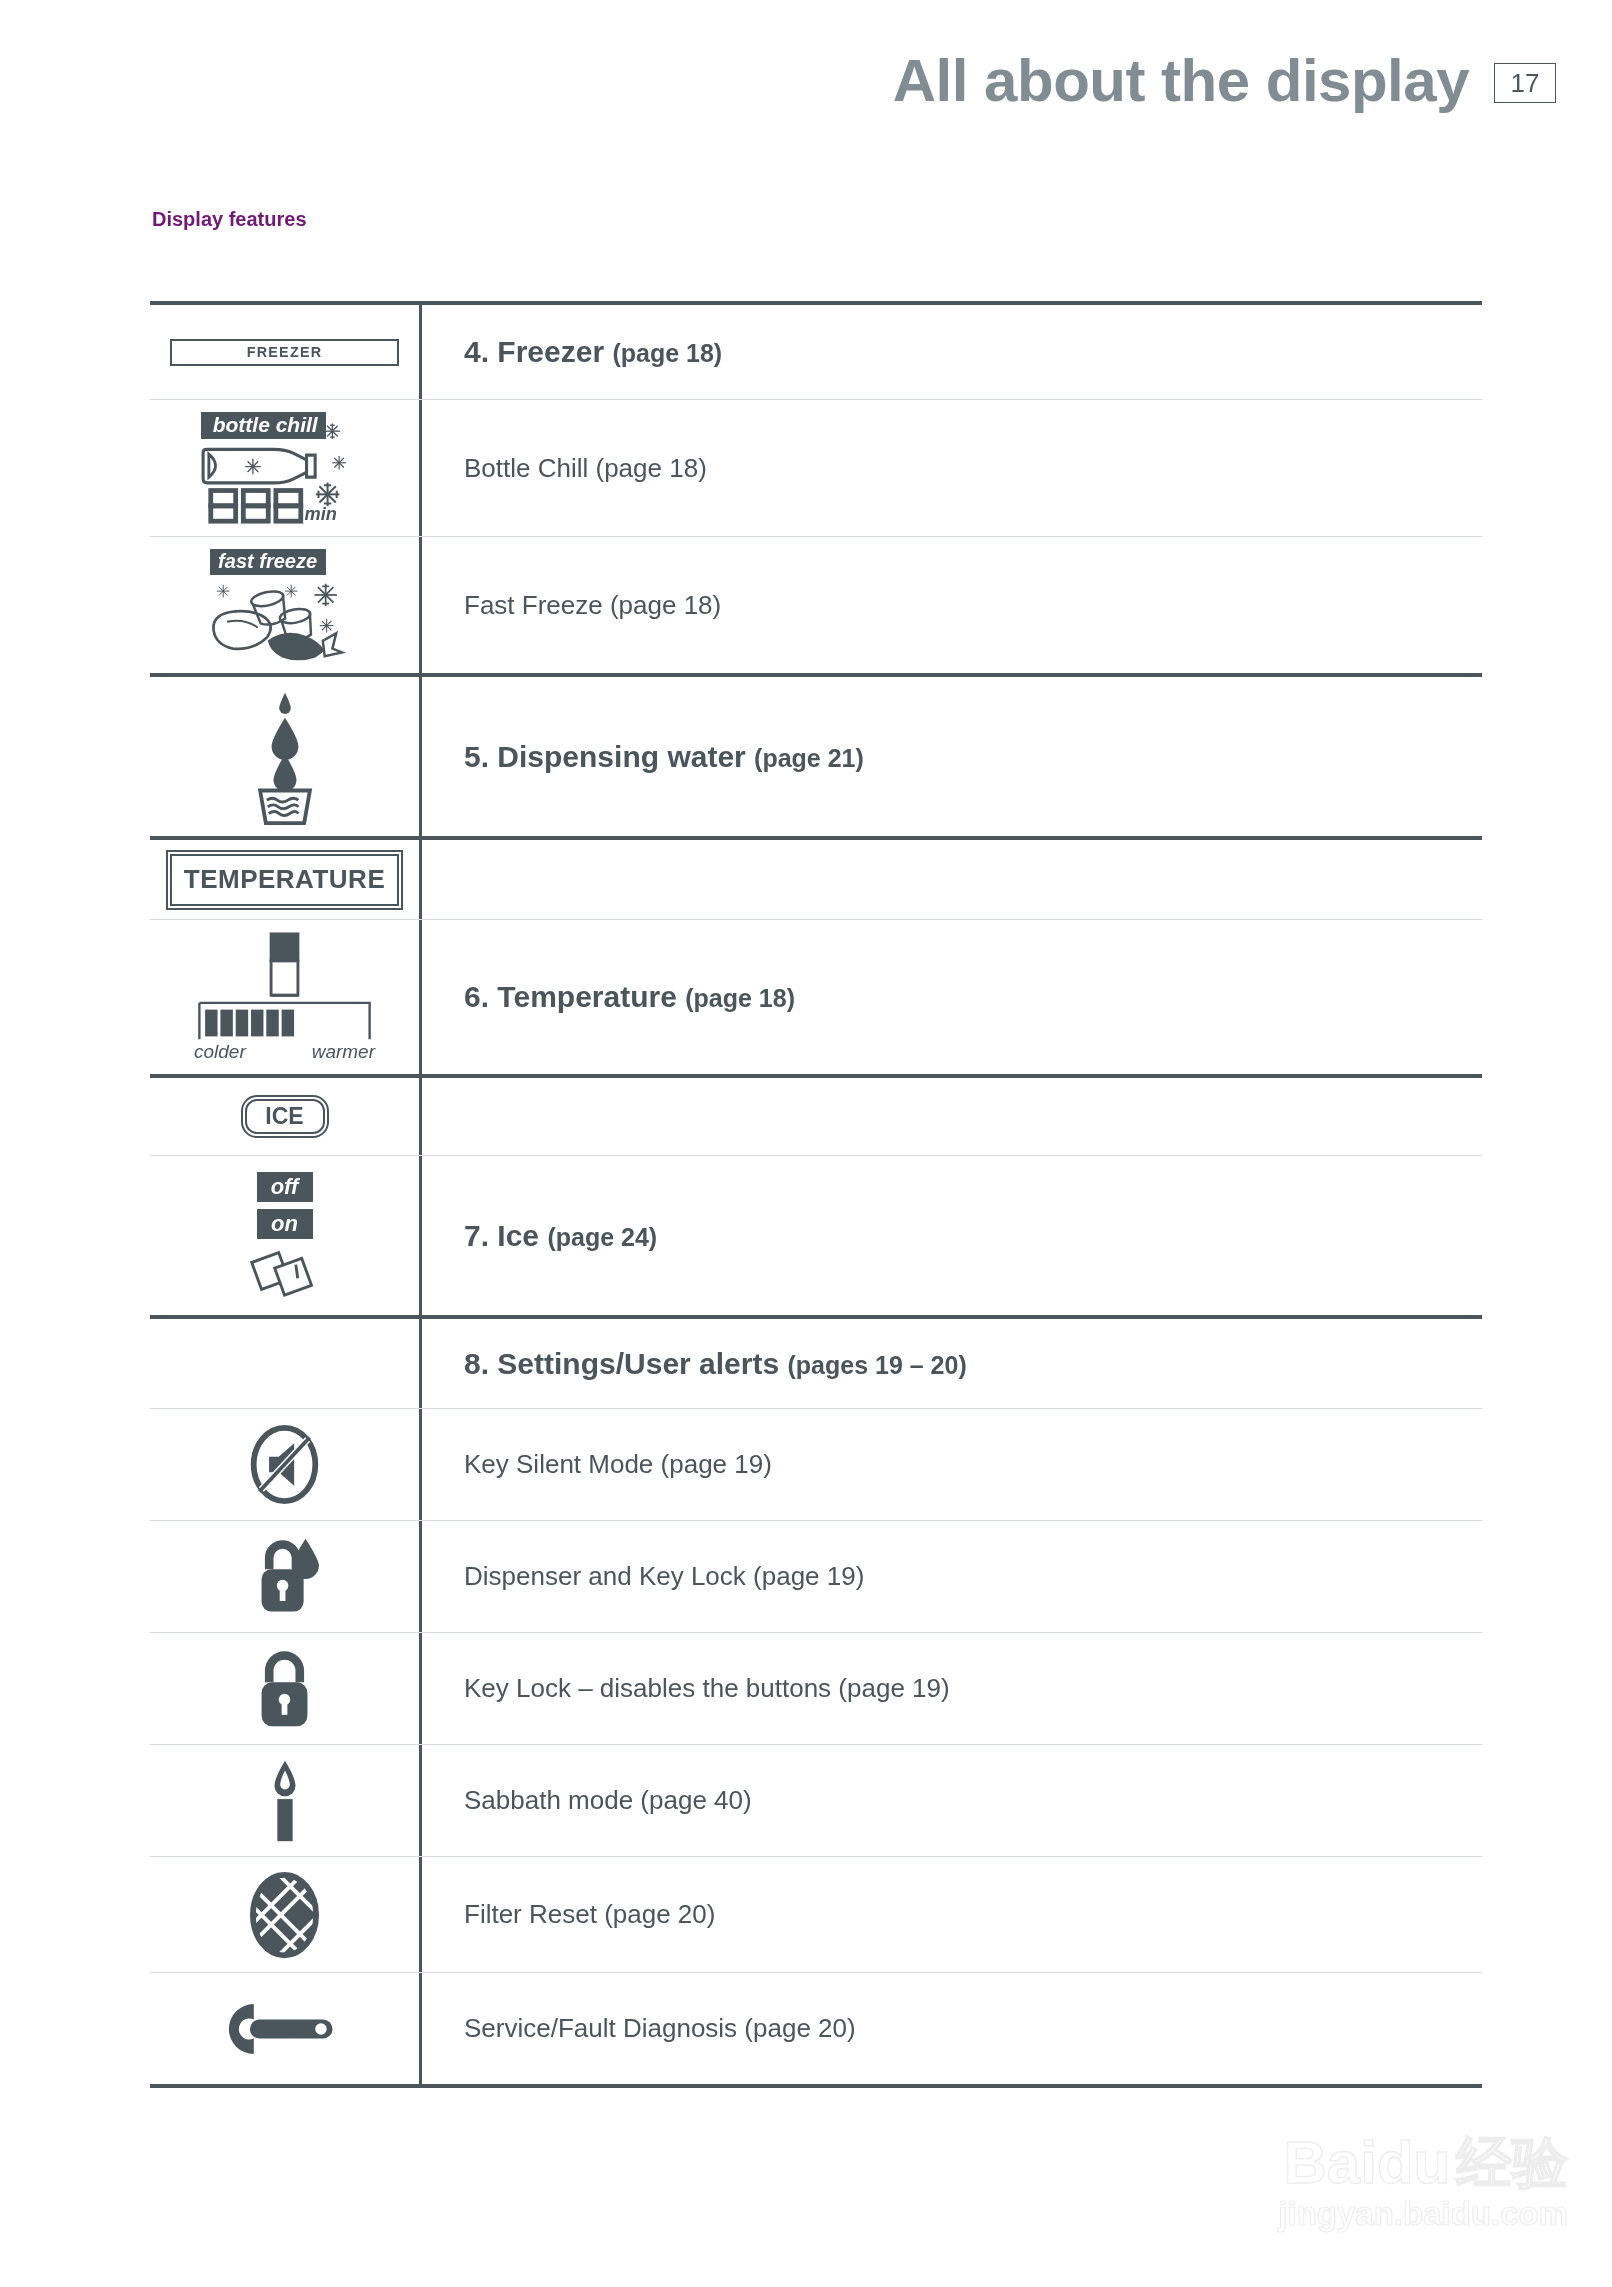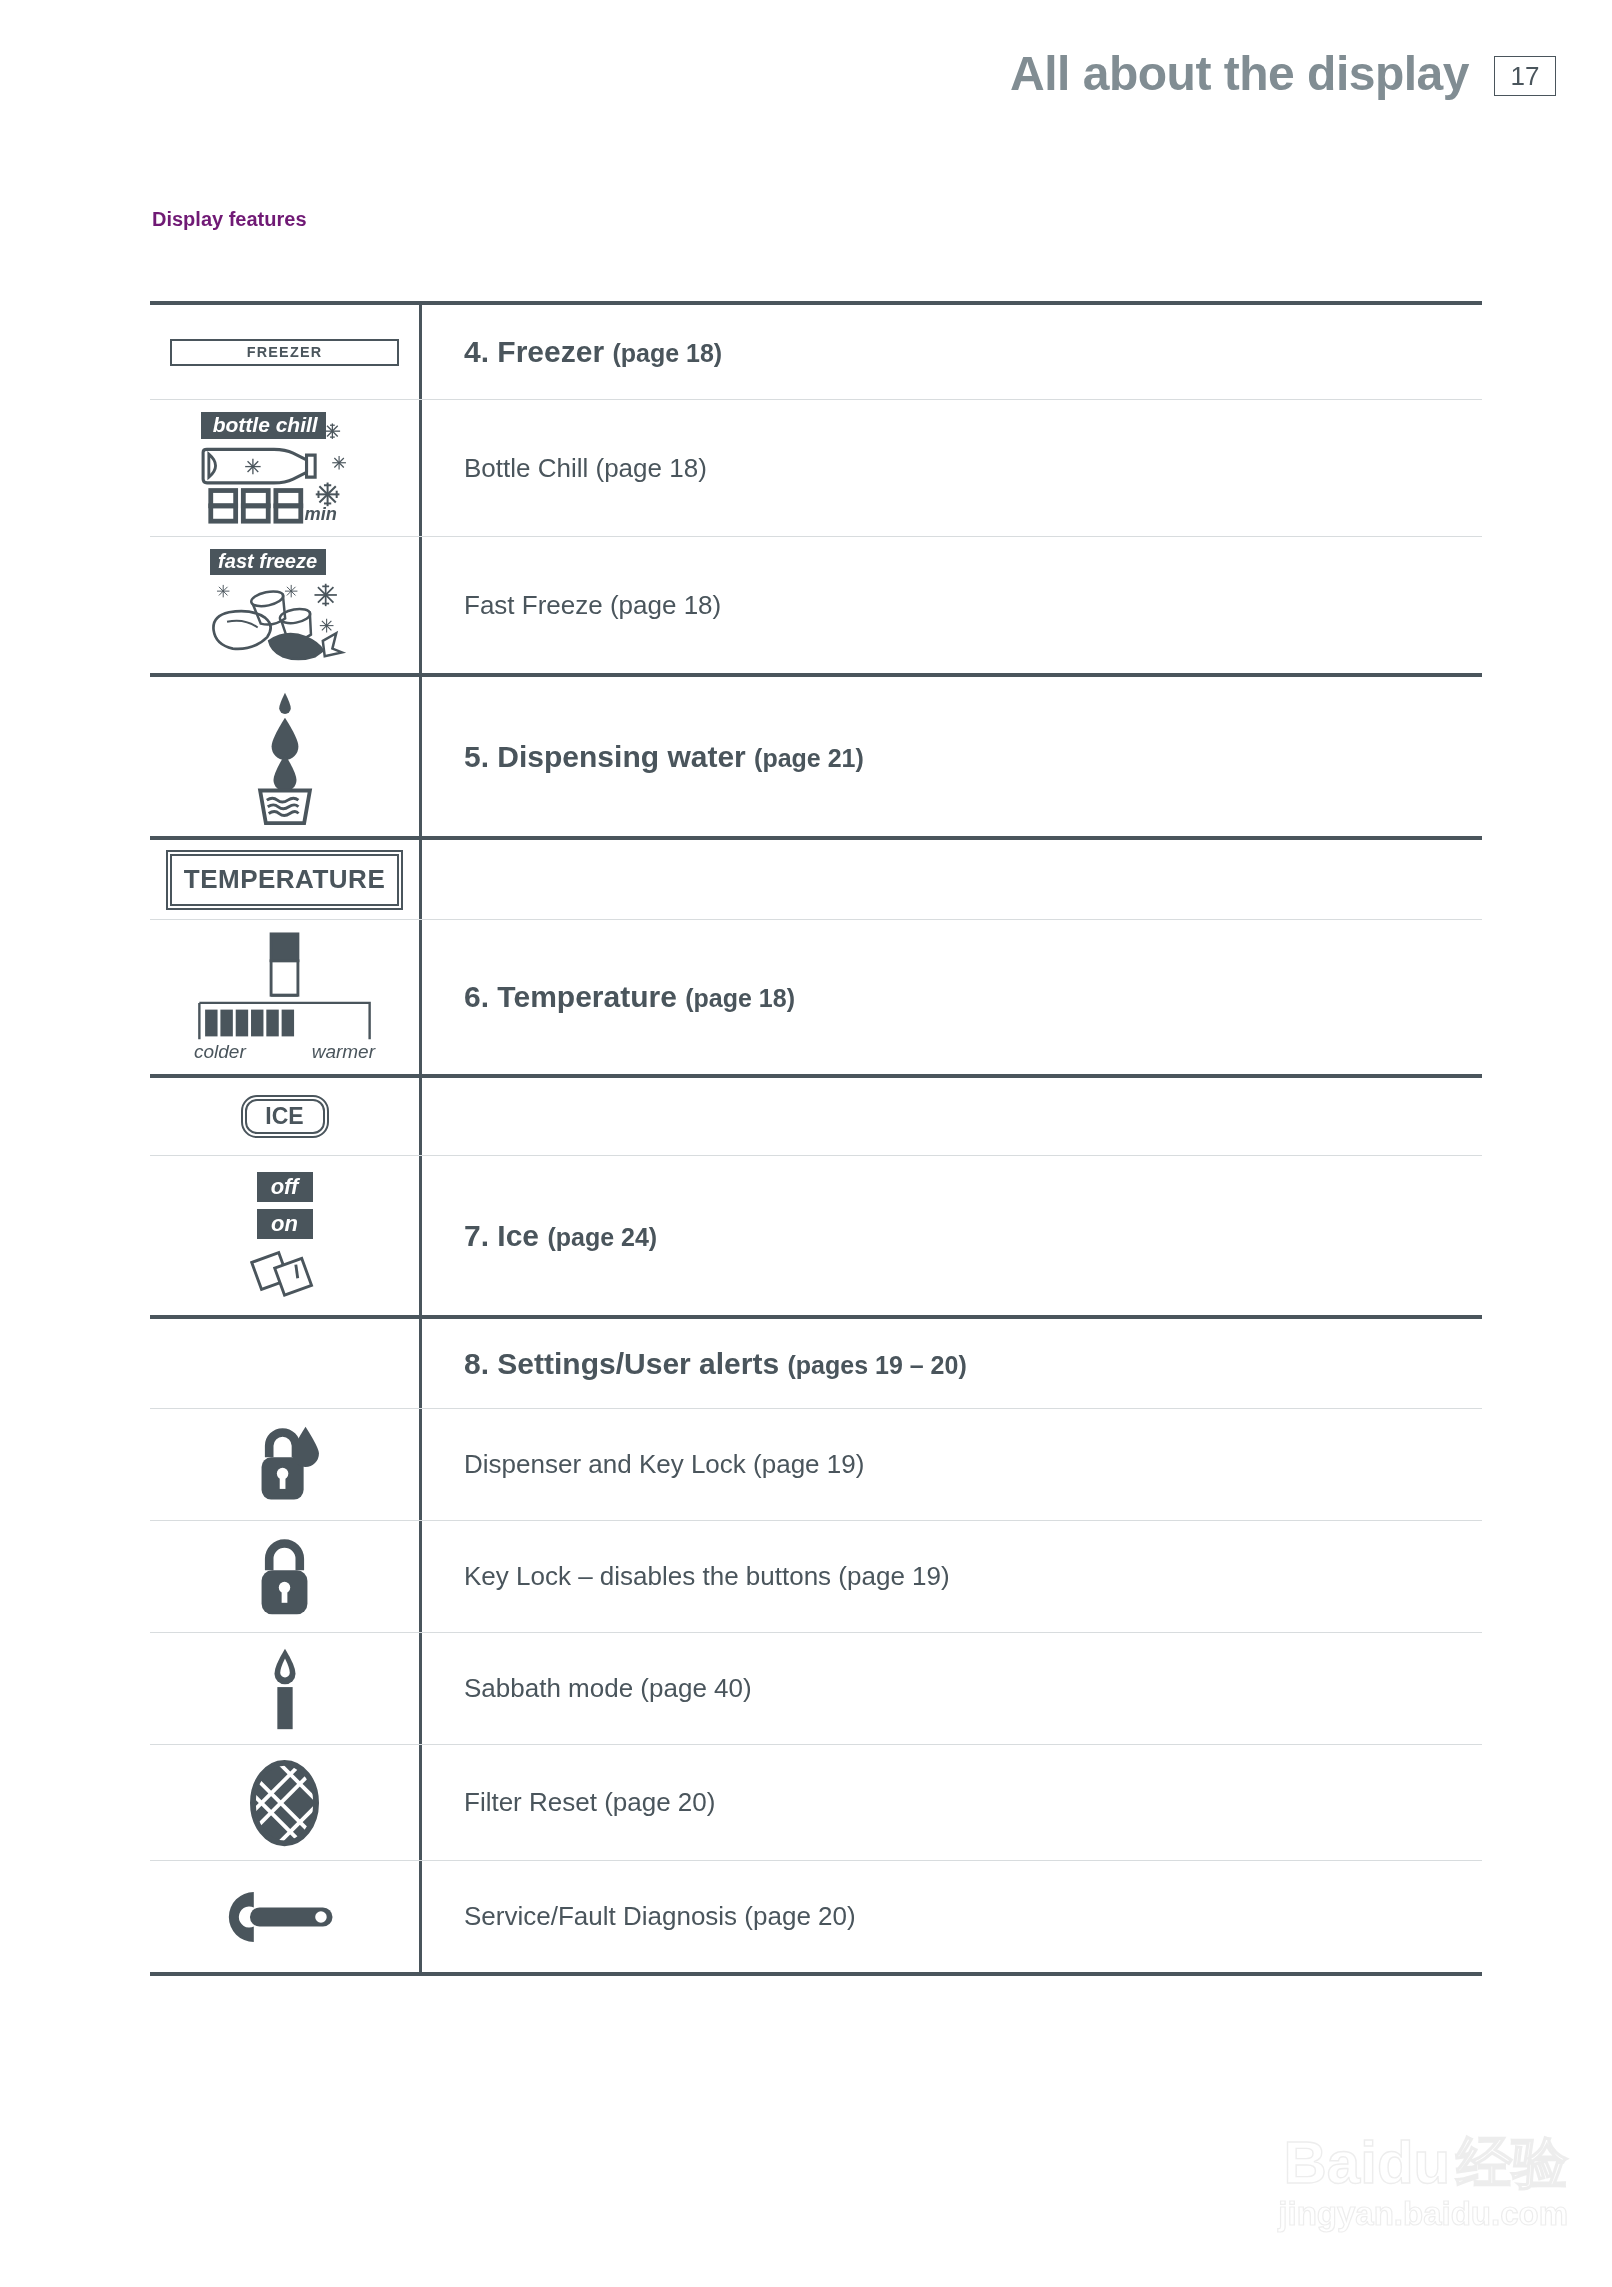"All about the display" .header-title { font-size: 48px -> 60px }
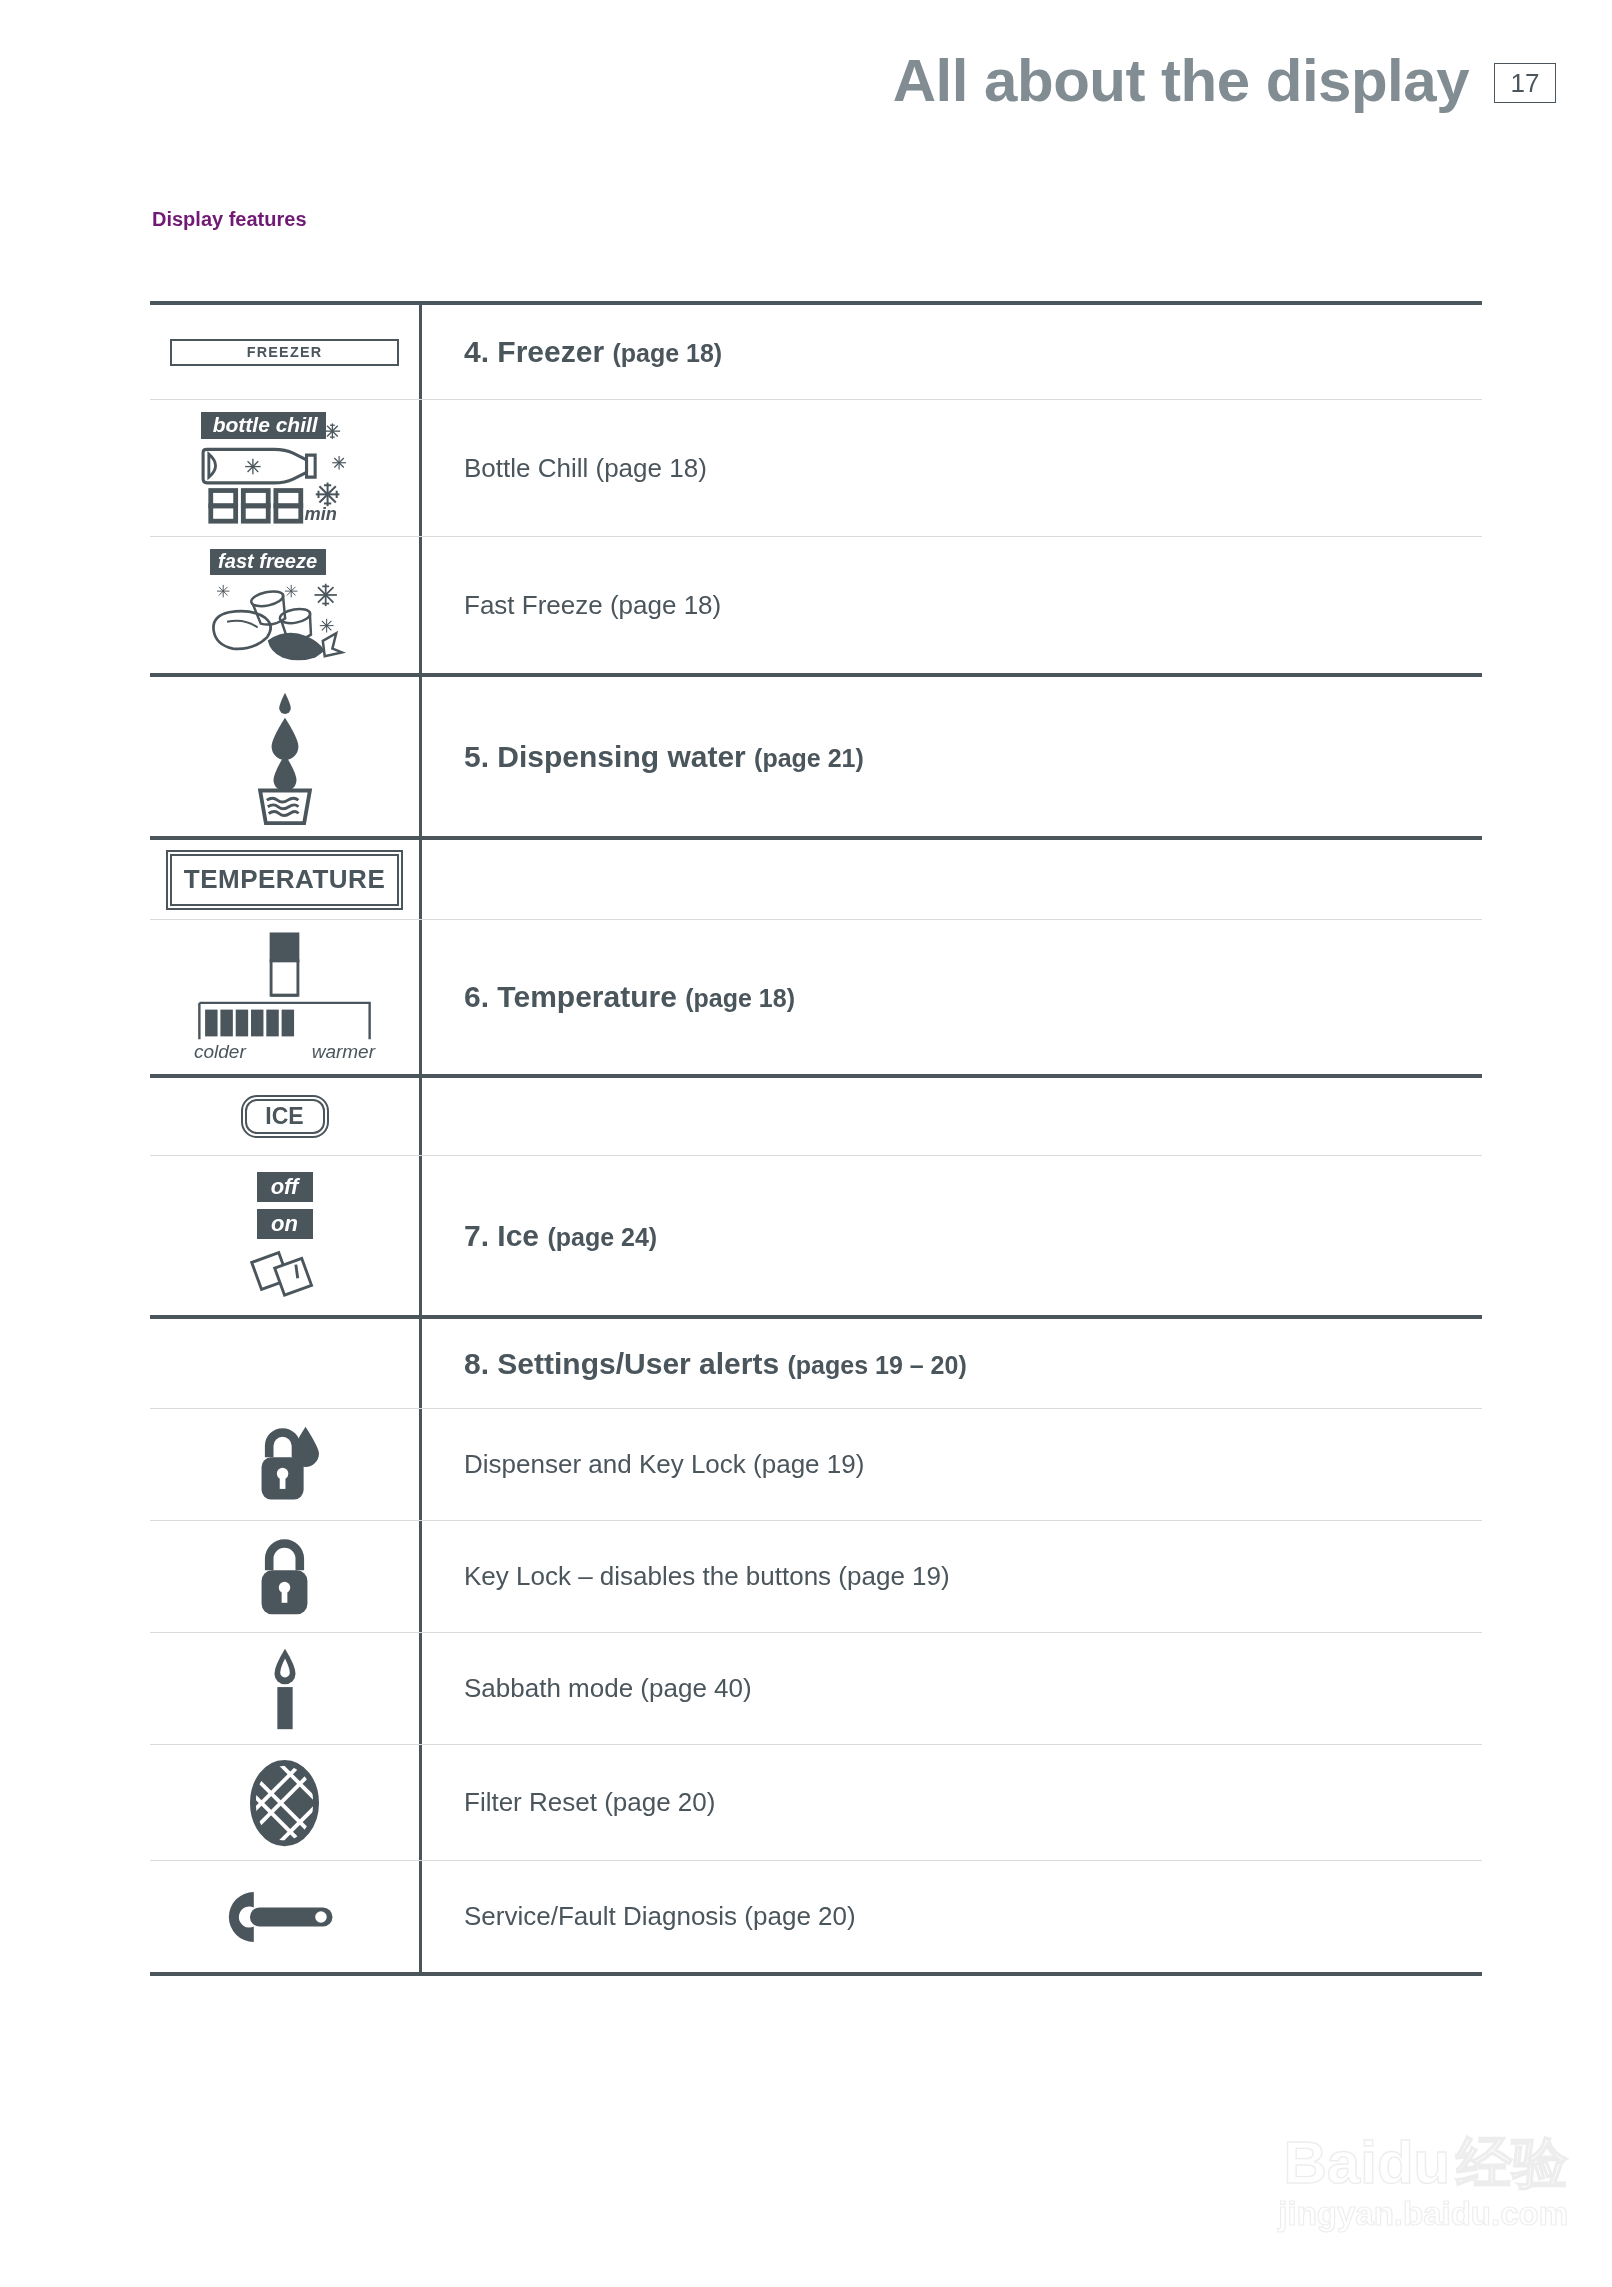"Key Silent Mode (page 19)" div.trow { html: none -> <div> <div> <svg> <ellipse></ellipse> <path></path> <line></line> <line></line> </svg> </div> <div> <div>Key Silent Mode (page 19)</div> </div> </div> }
